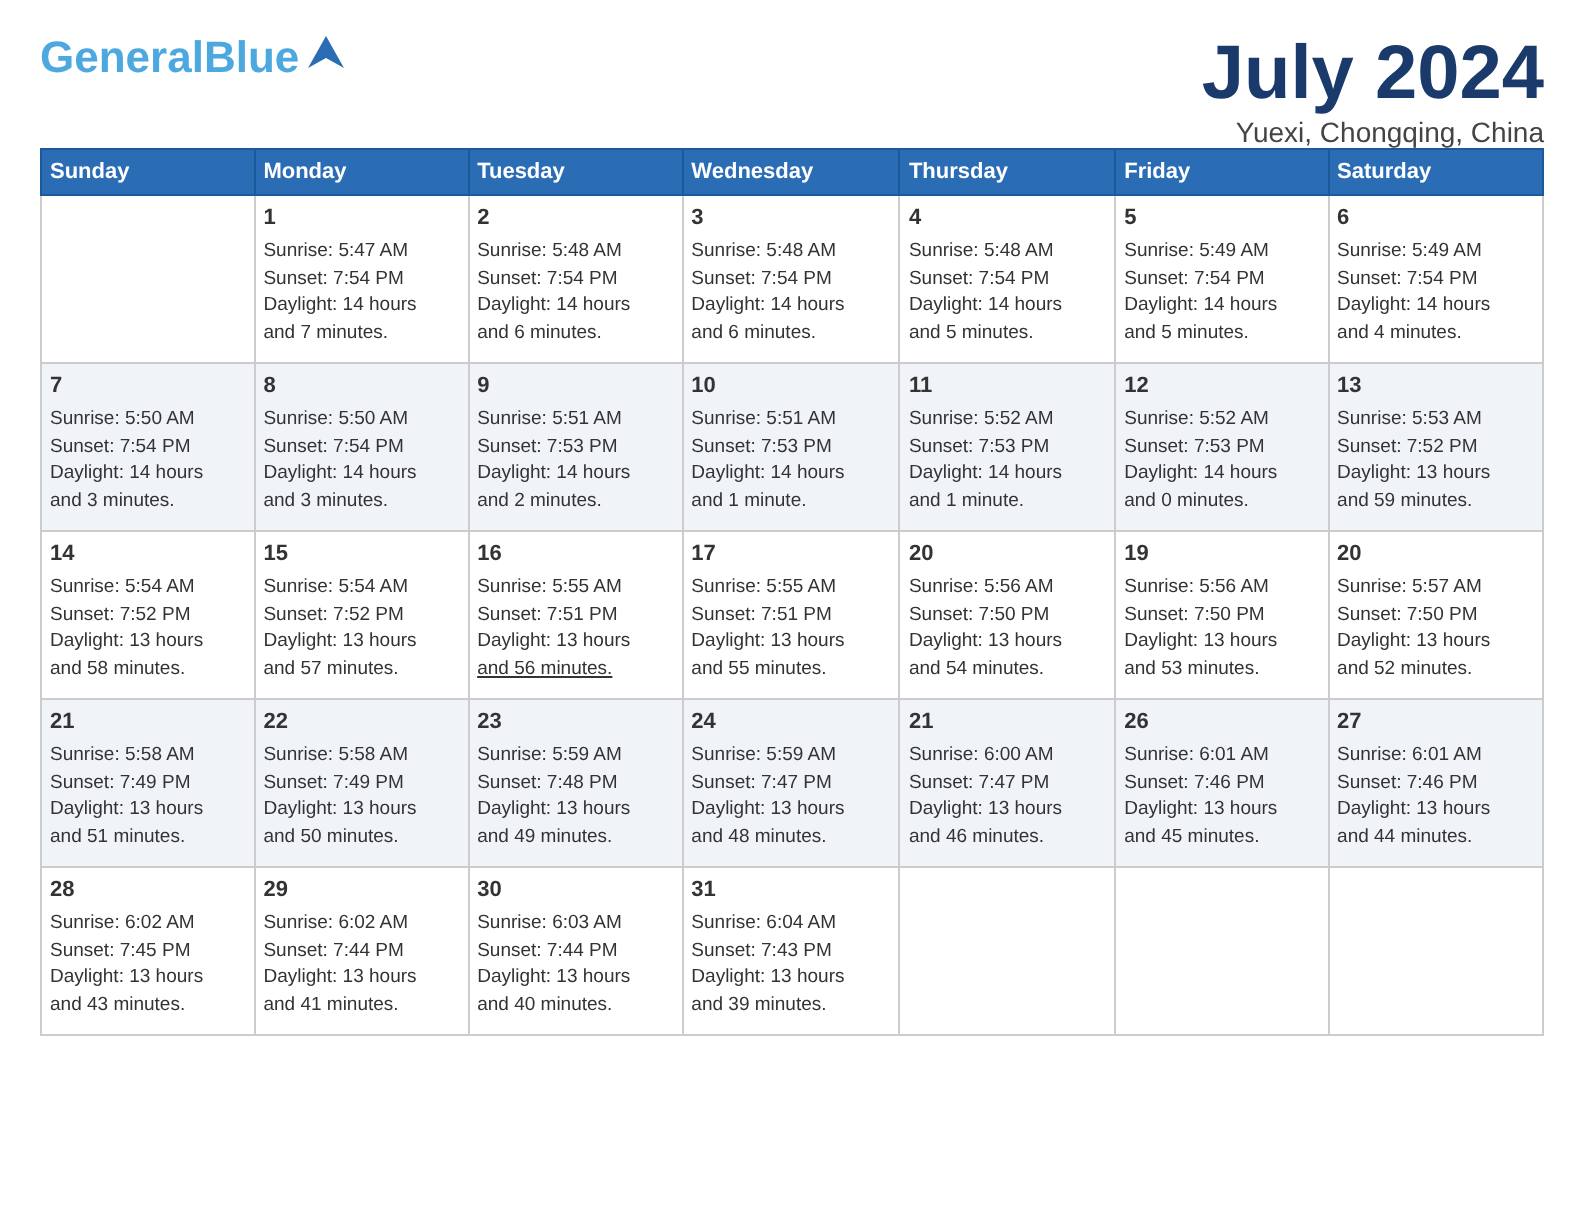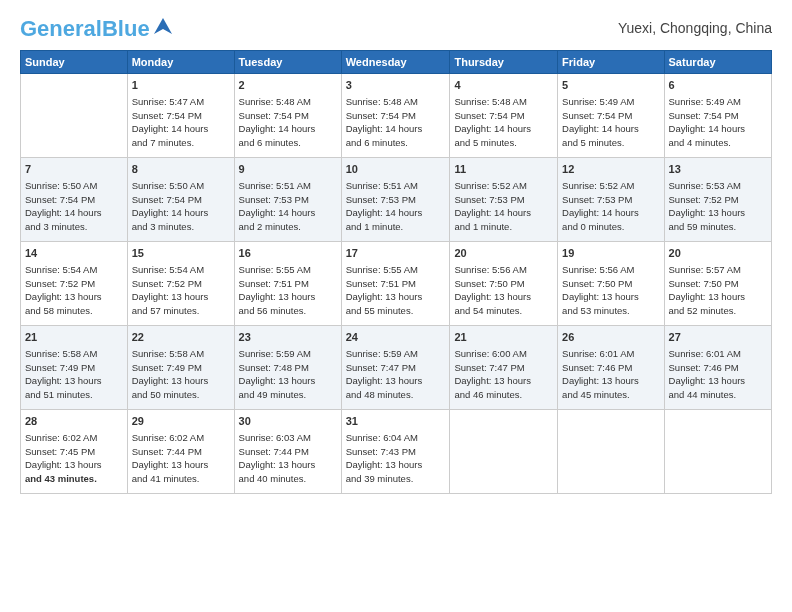"GeneralBlue" .header { margin-bottom: 10px -> none }
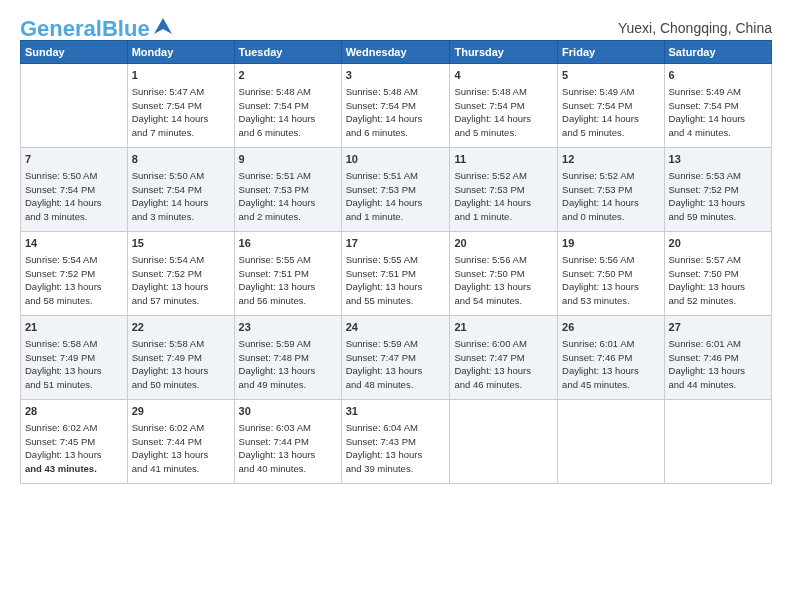"July 2024" div.month-title { html: none -> <div>July 2024</div> }
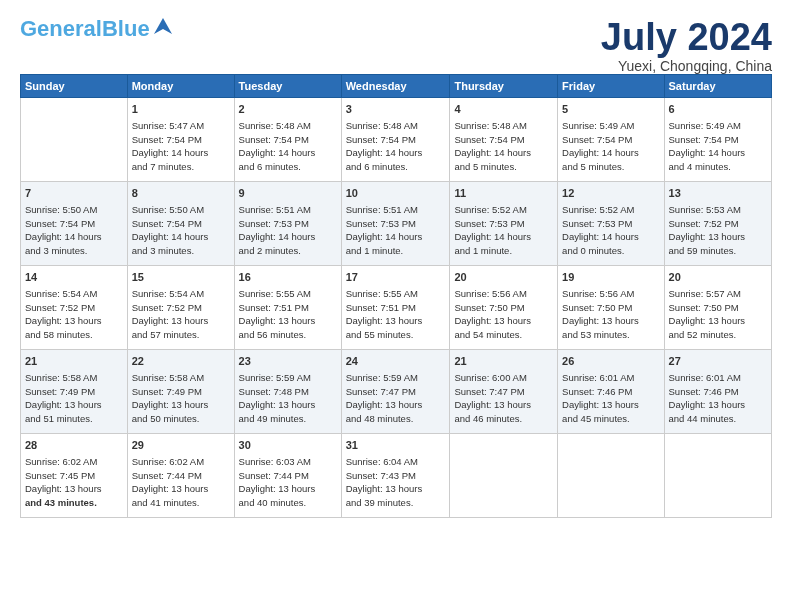"and 56 minutes." span { text-decoration: none -> underline }
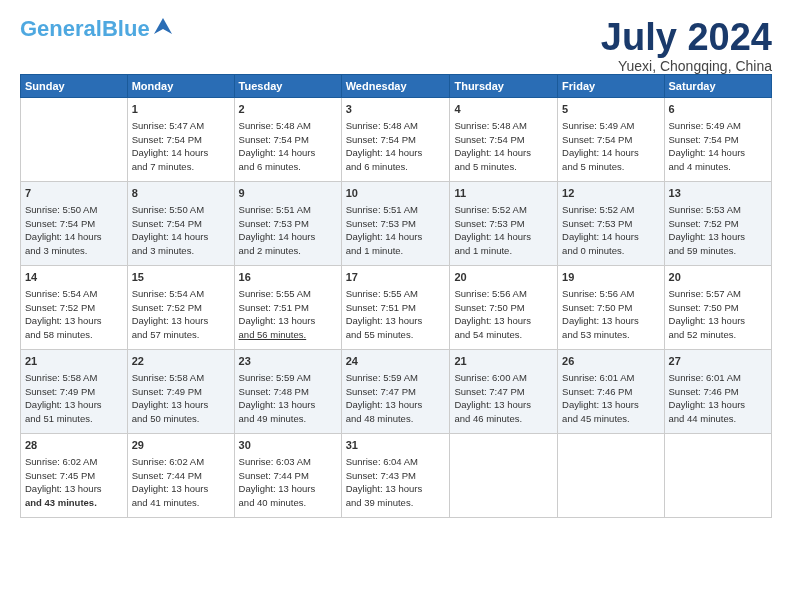"and 43 minutes." span { font-weight: bold -> none }
